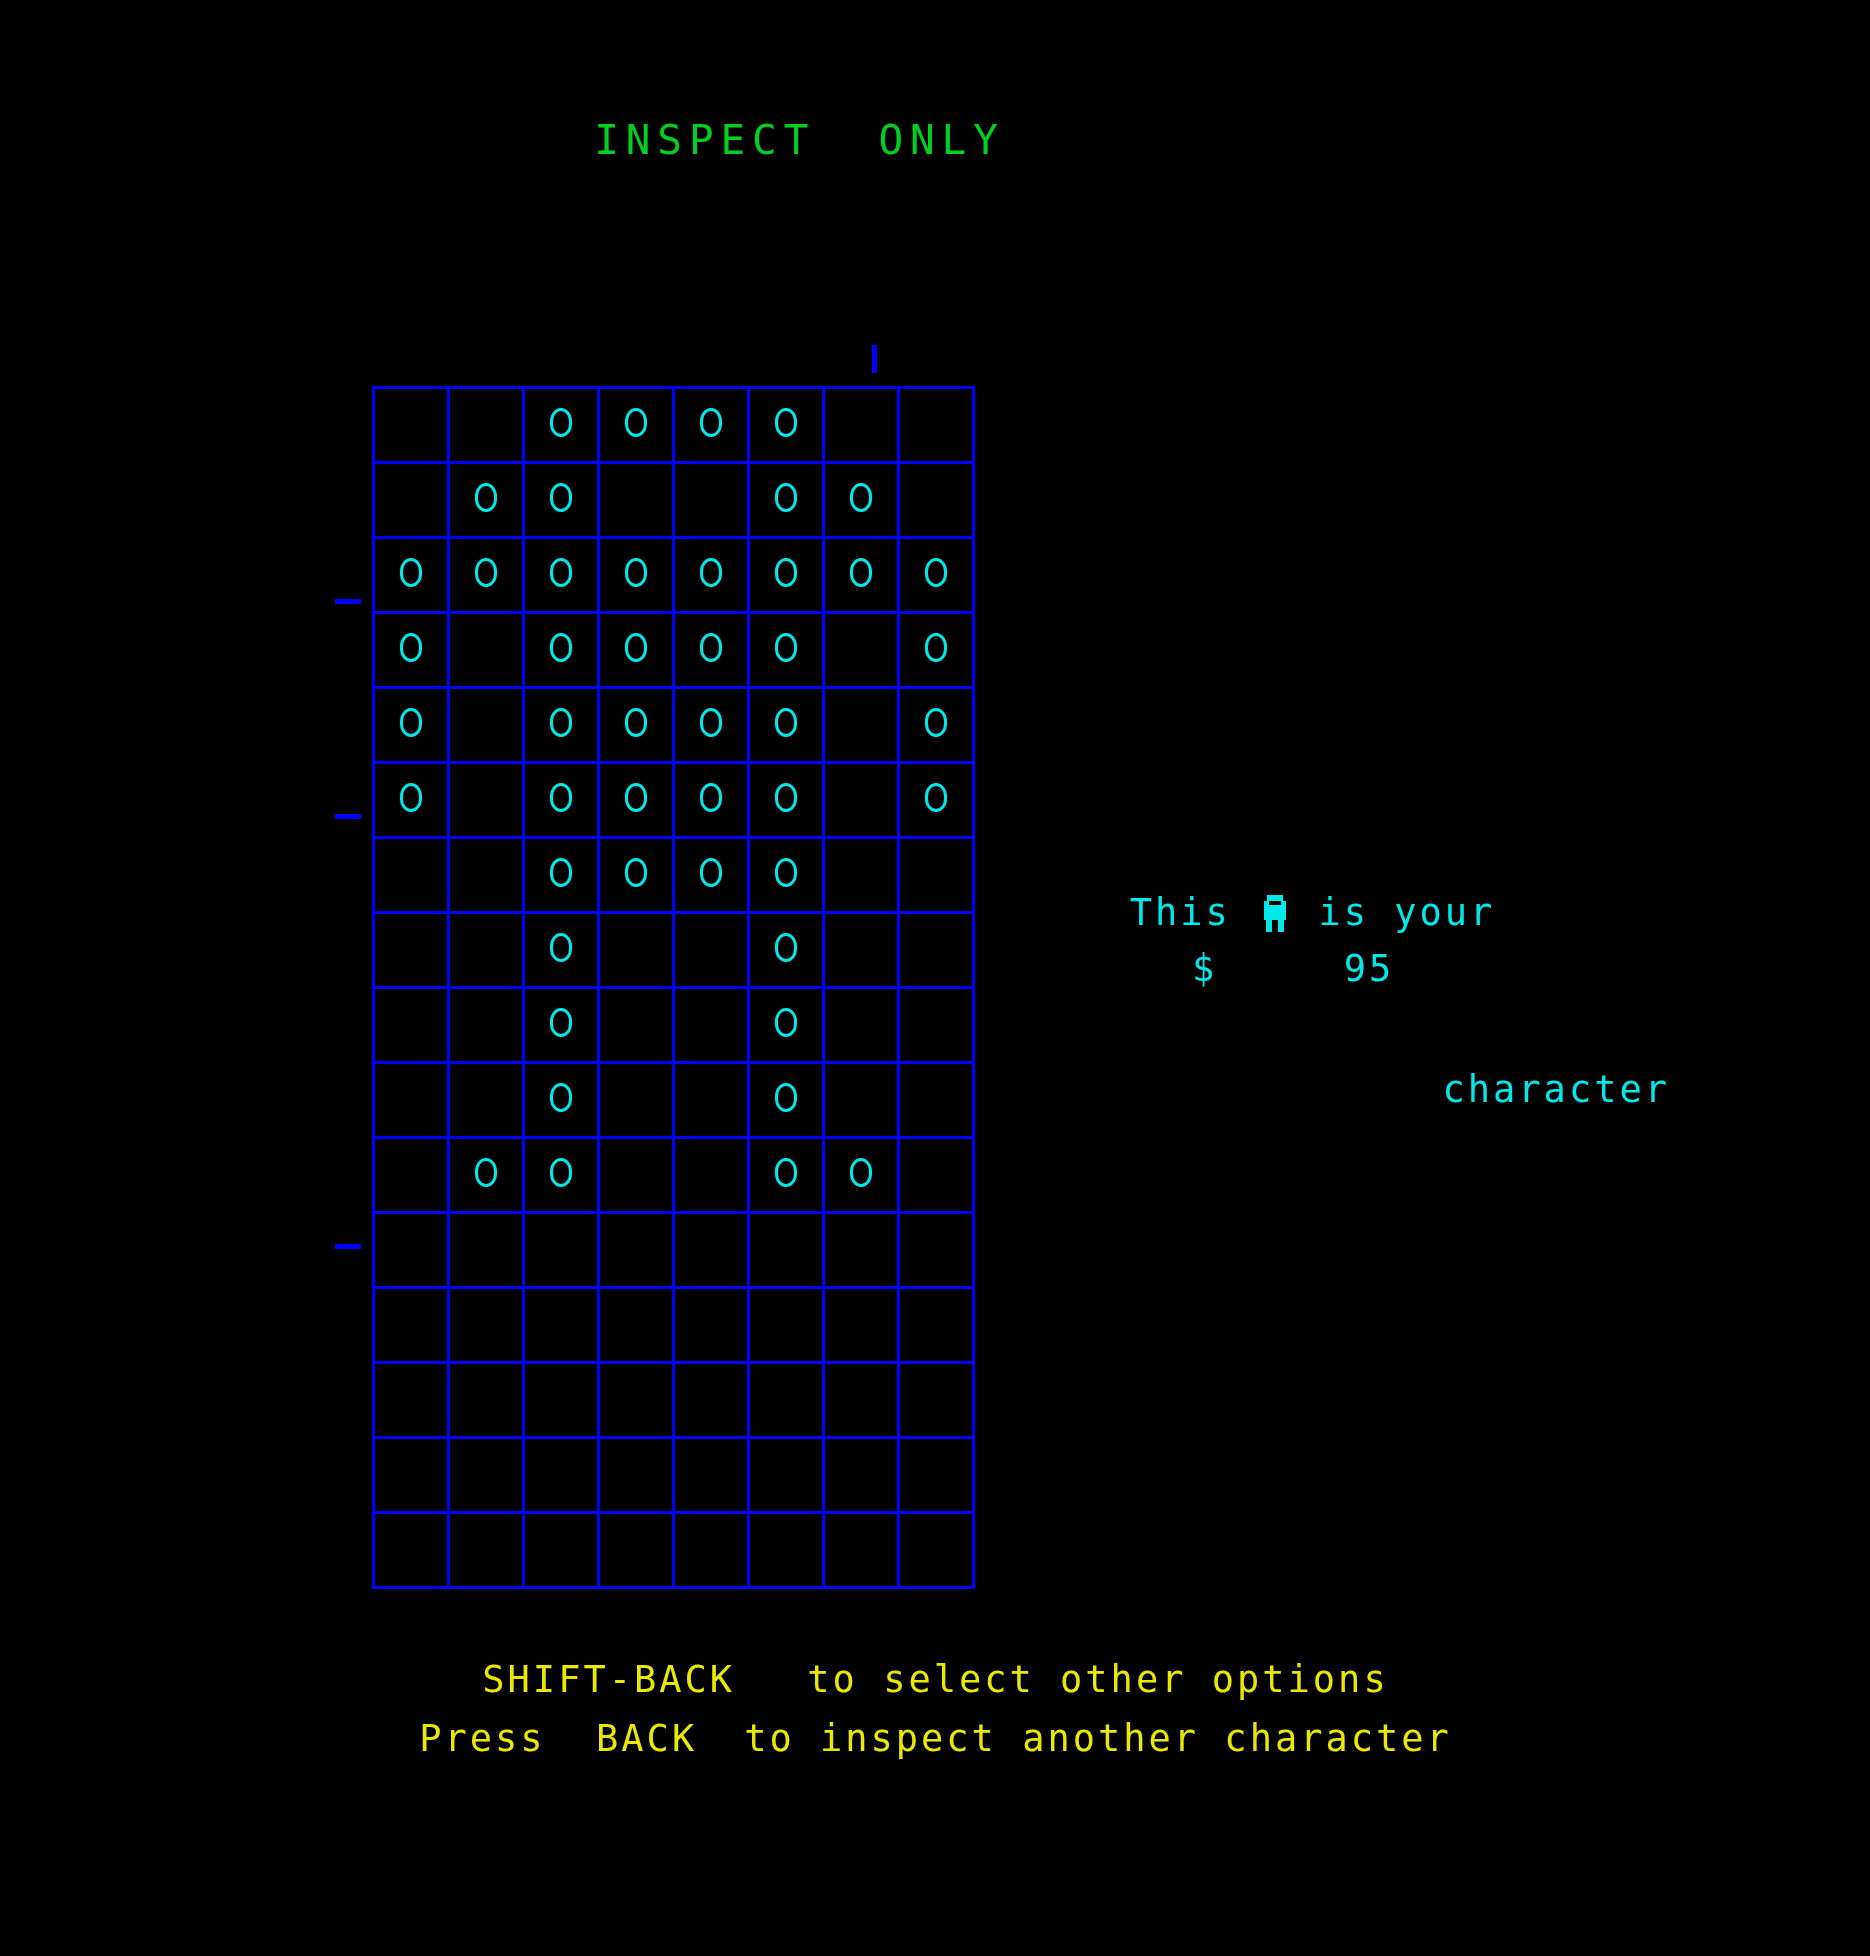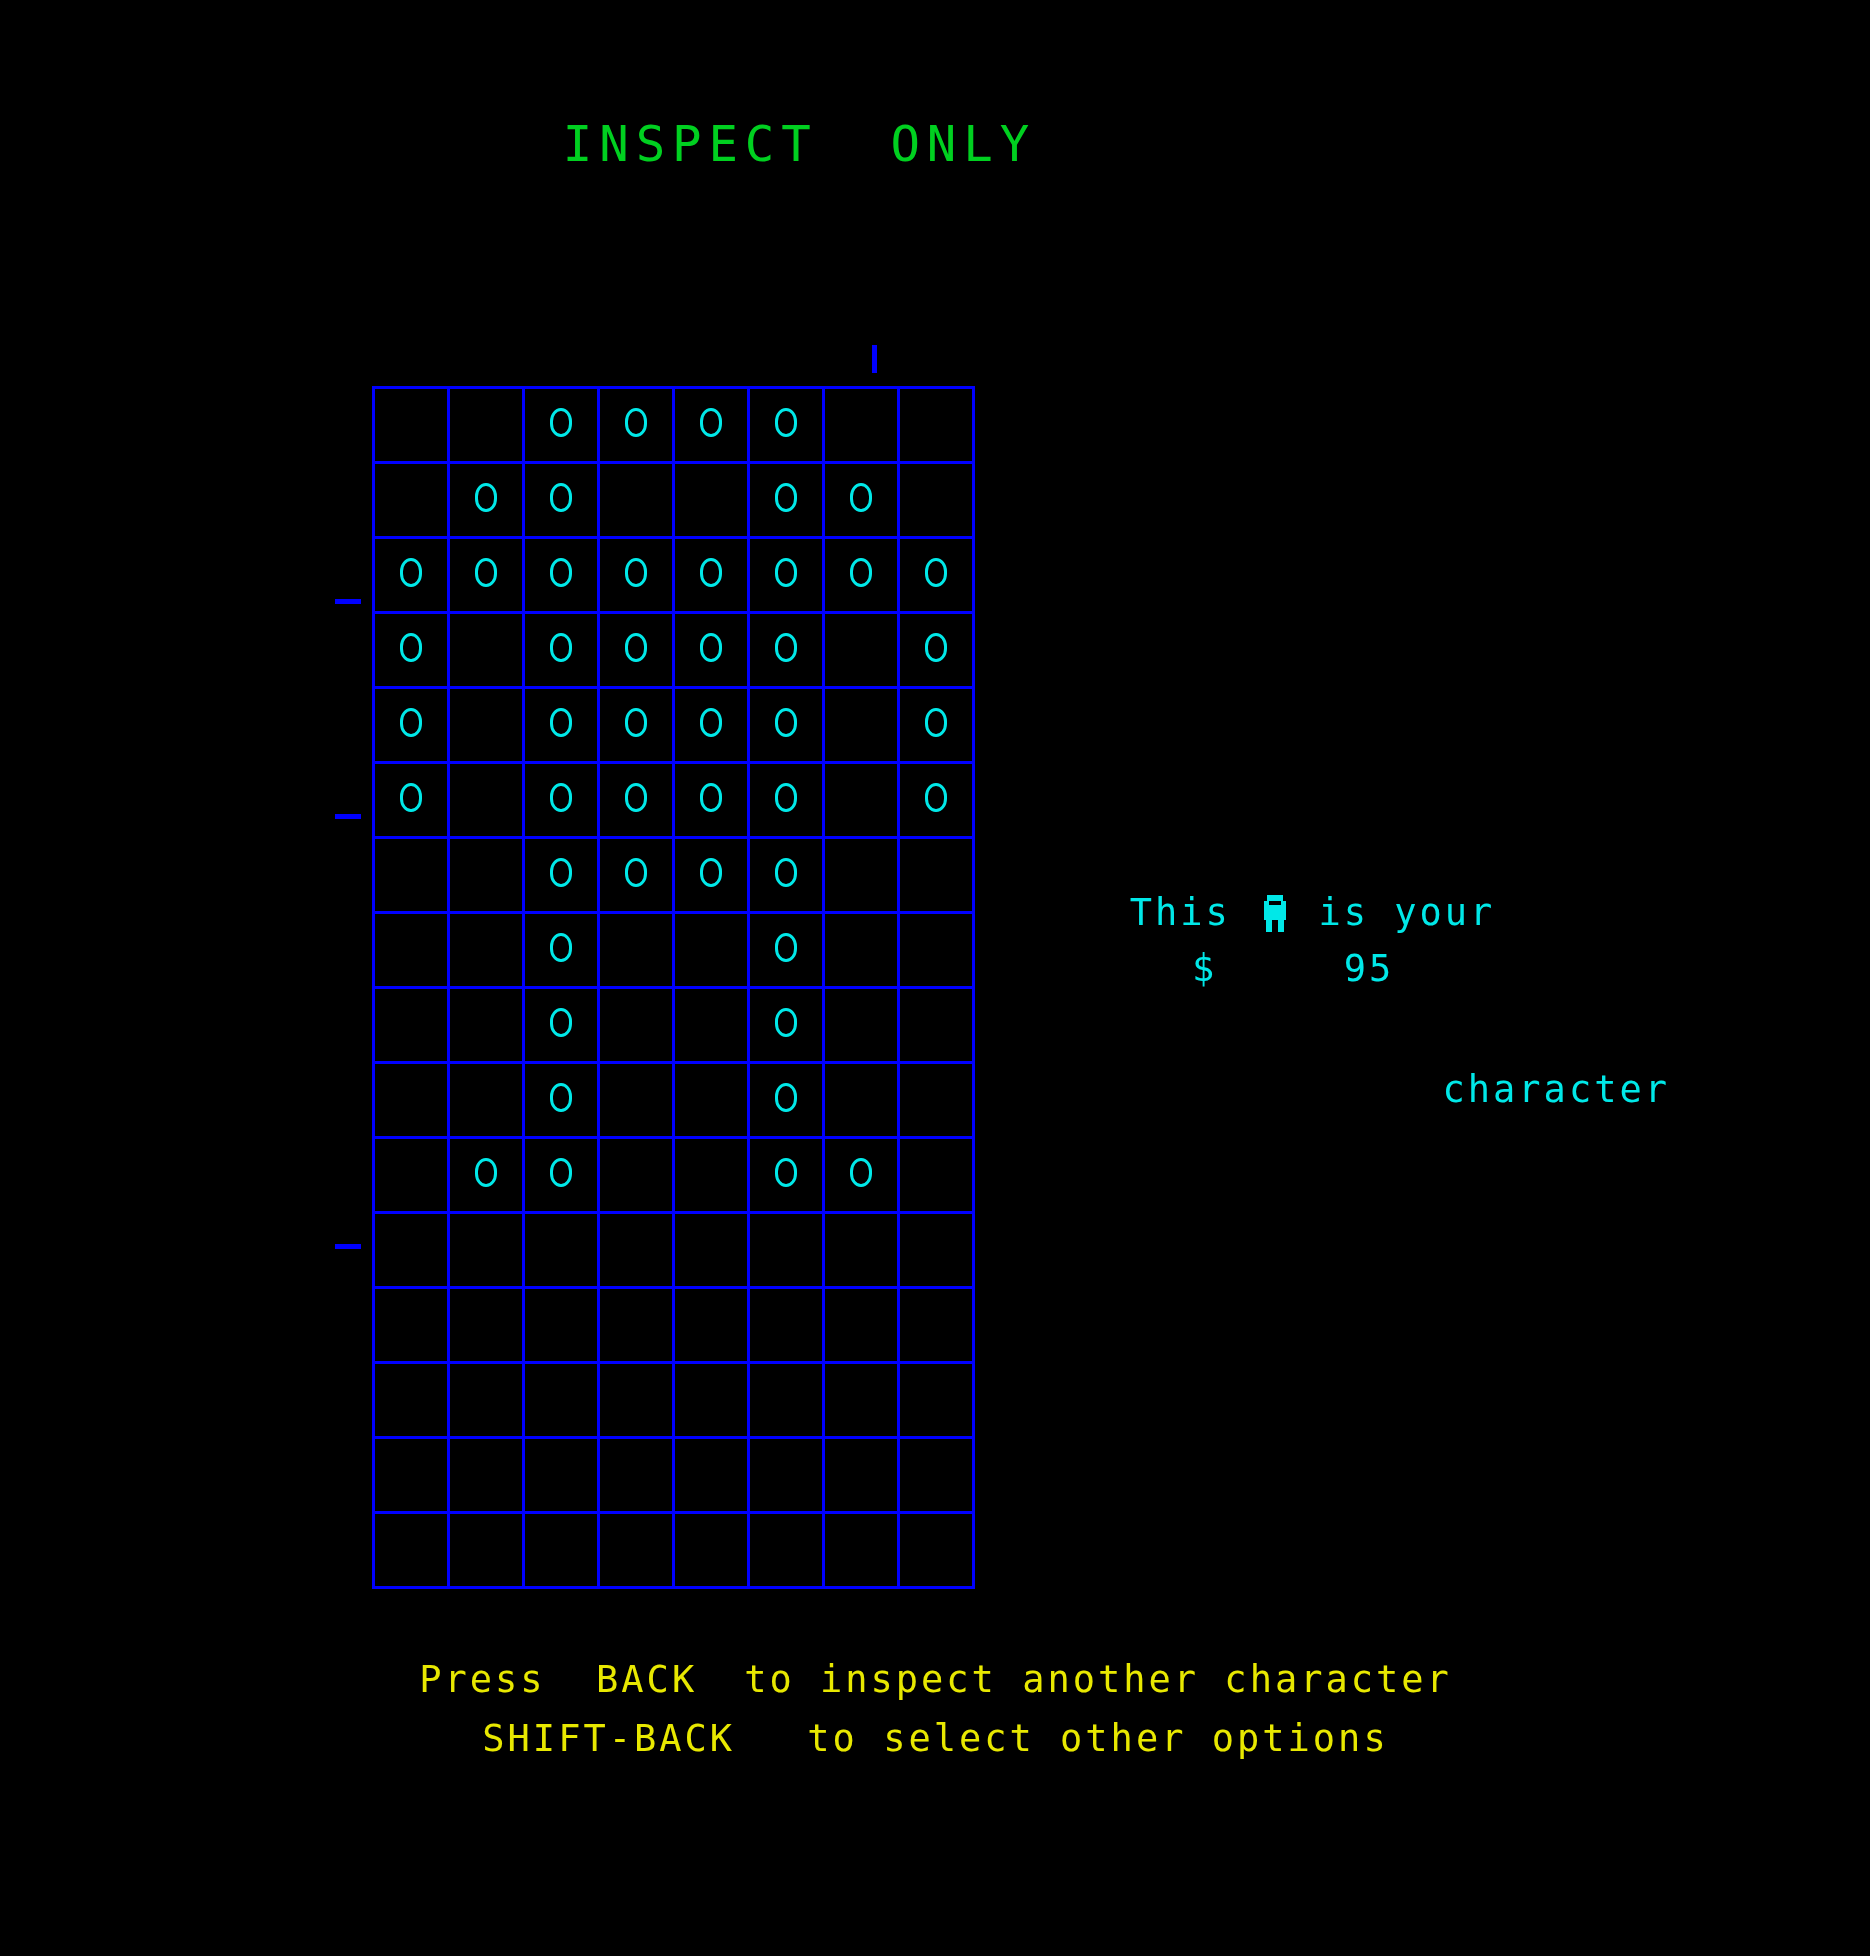"INSPECT ONLY" #title { font-size: 49px -> 41px }
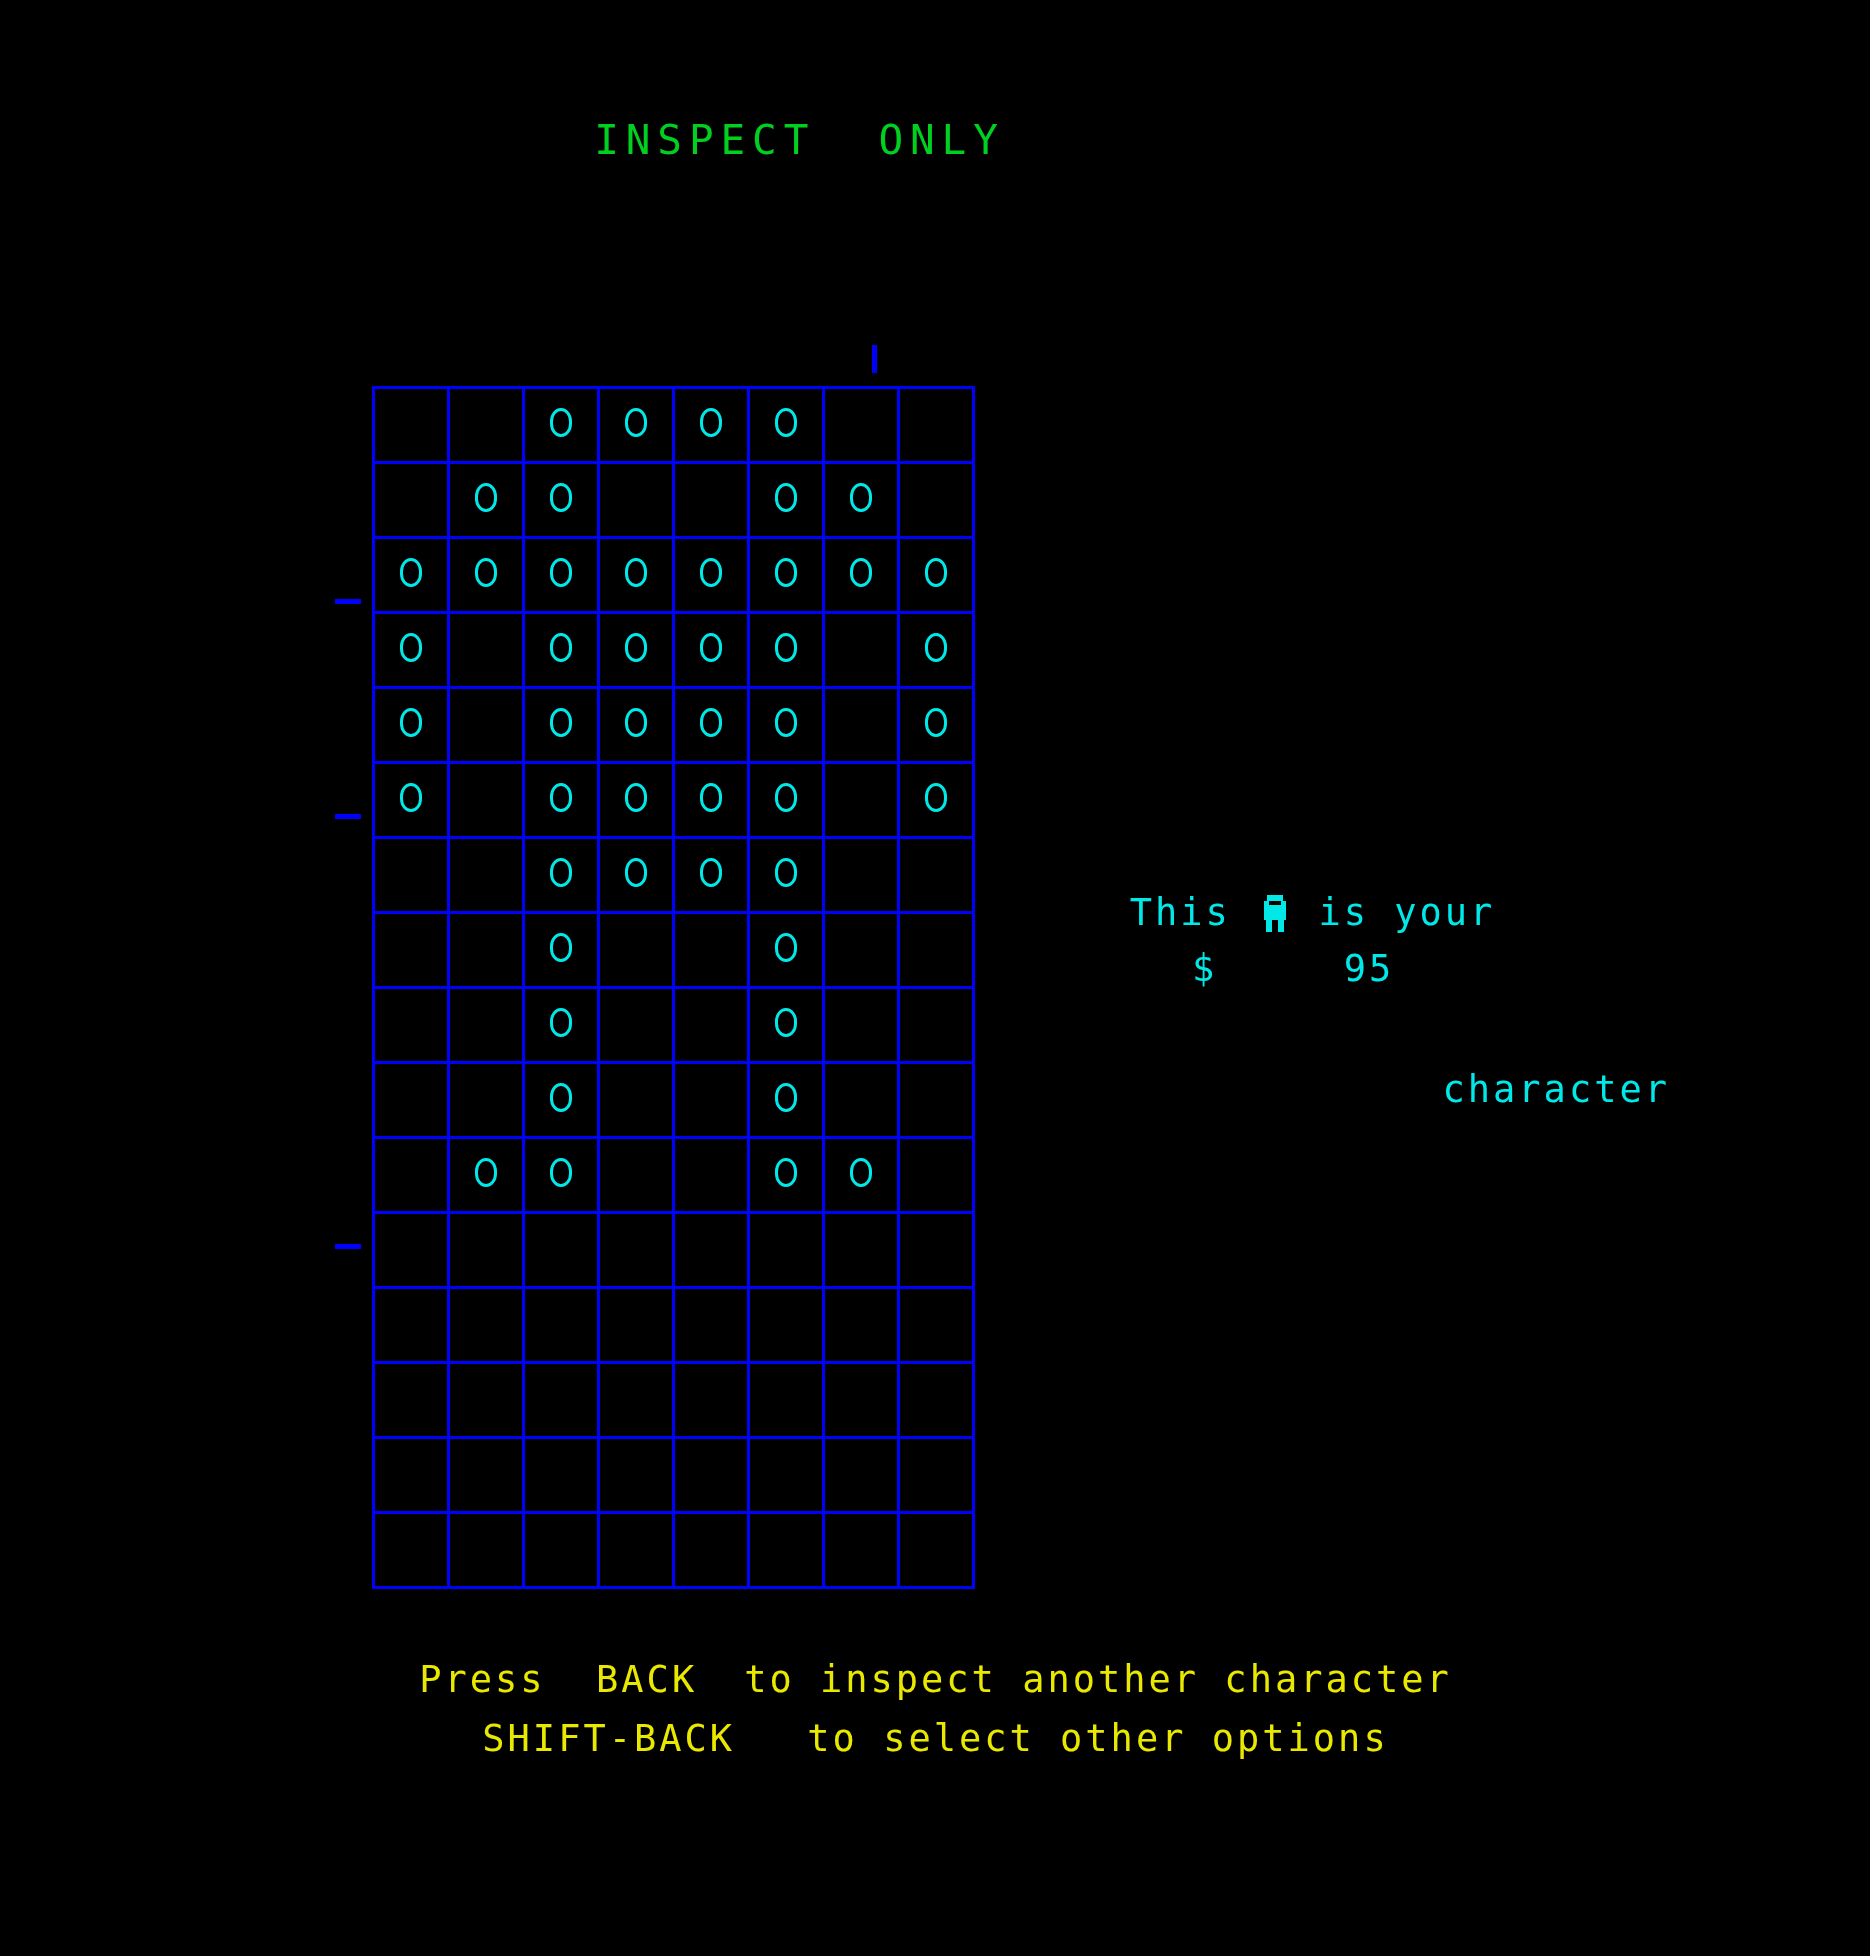"Press BACK to inspect another" span.frow { order: before "SHIFT-BACK to select other options" -> after "SHIFT-BACK to select other options" }
